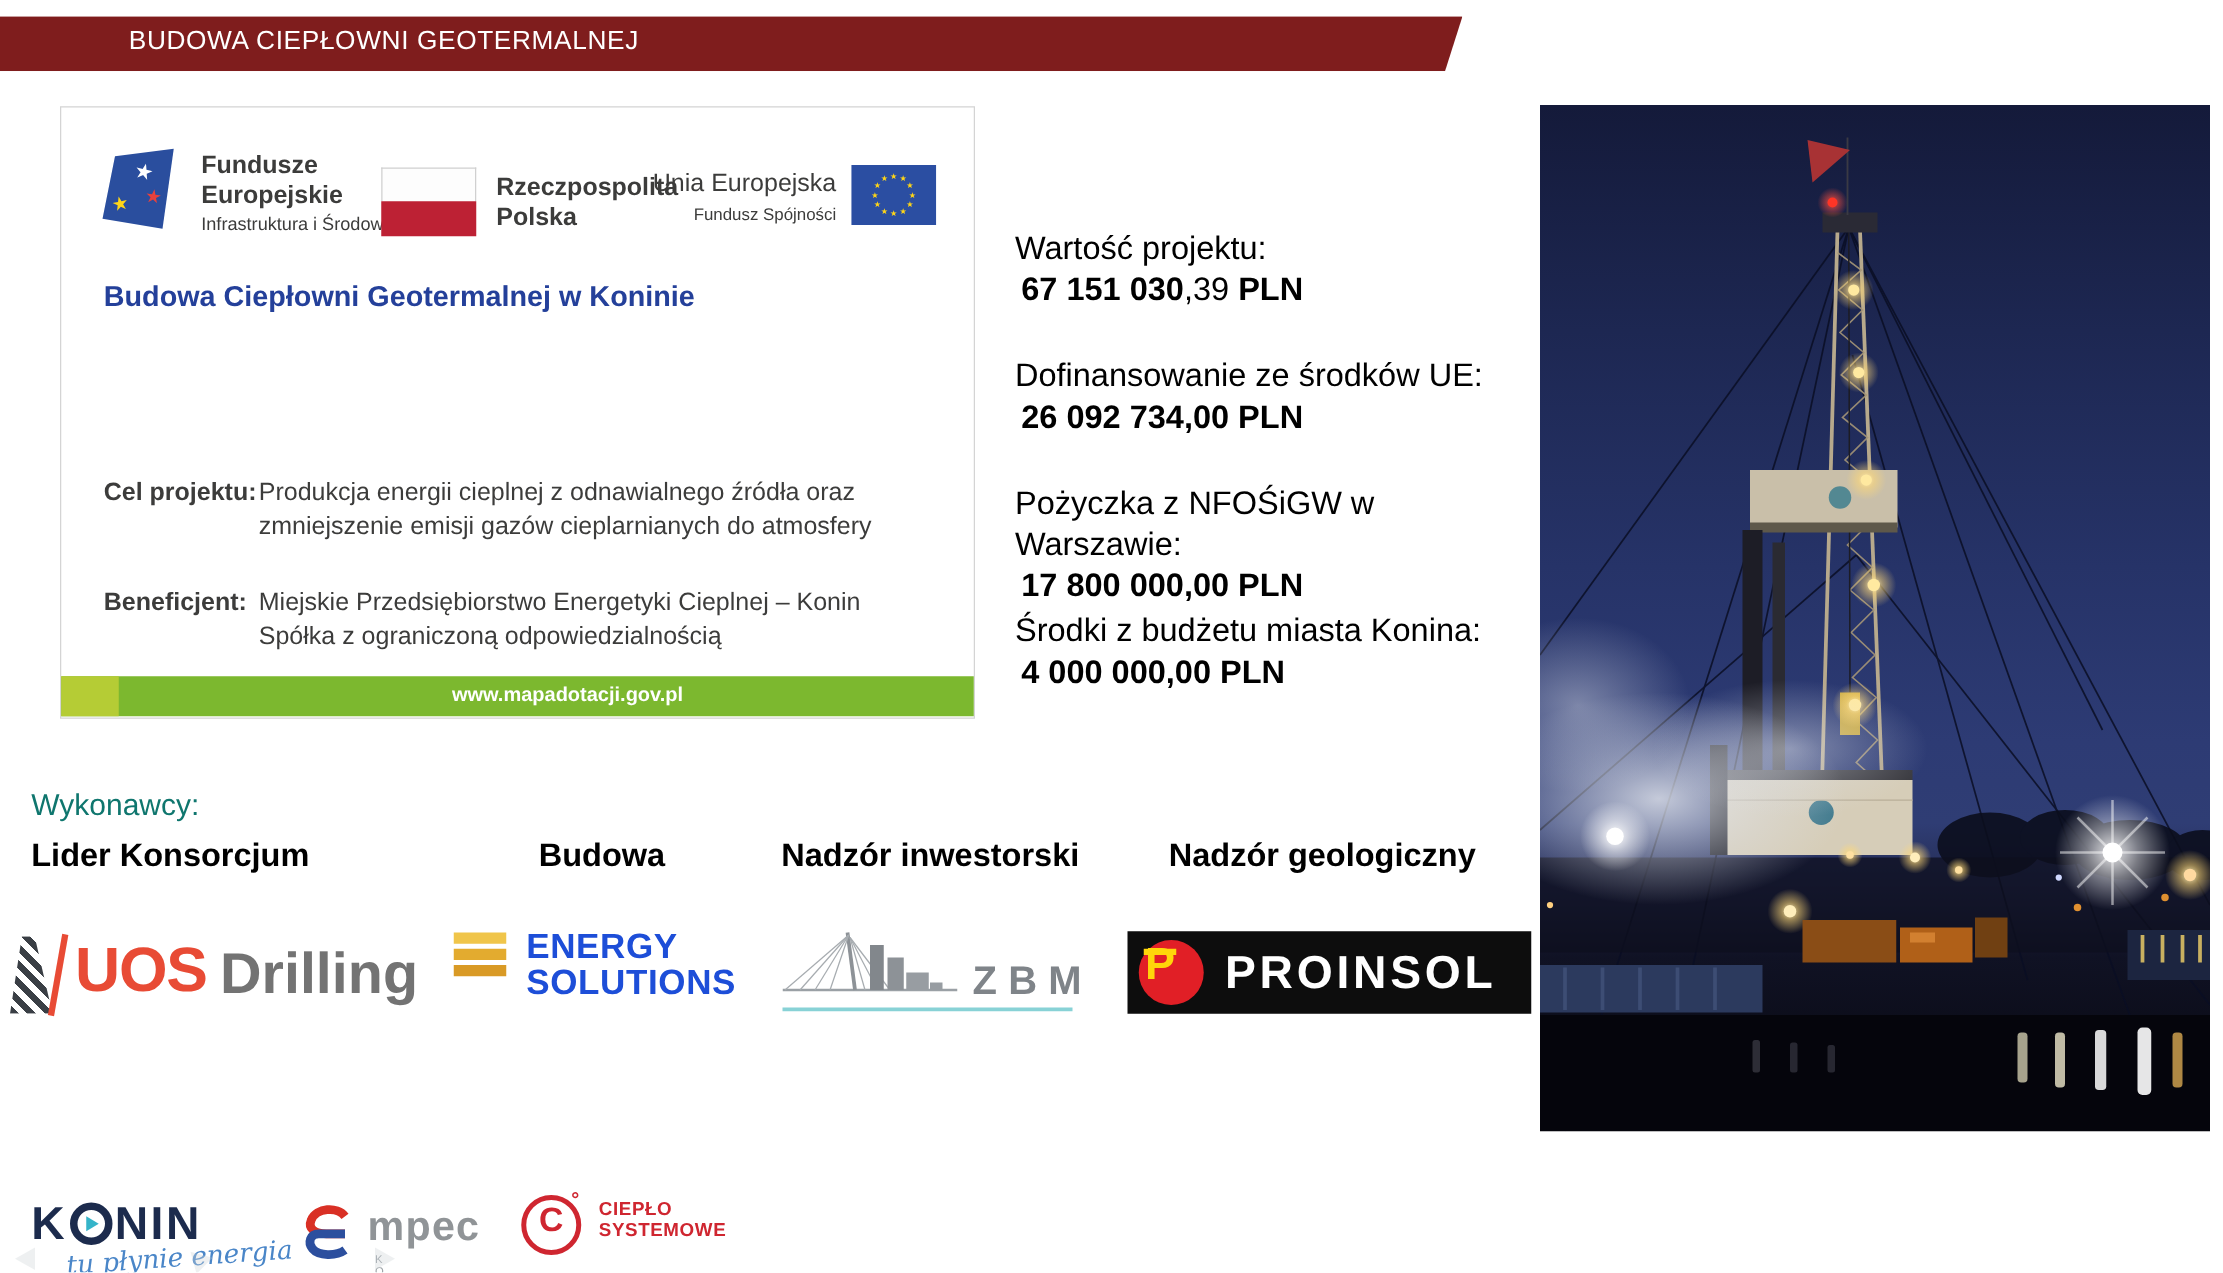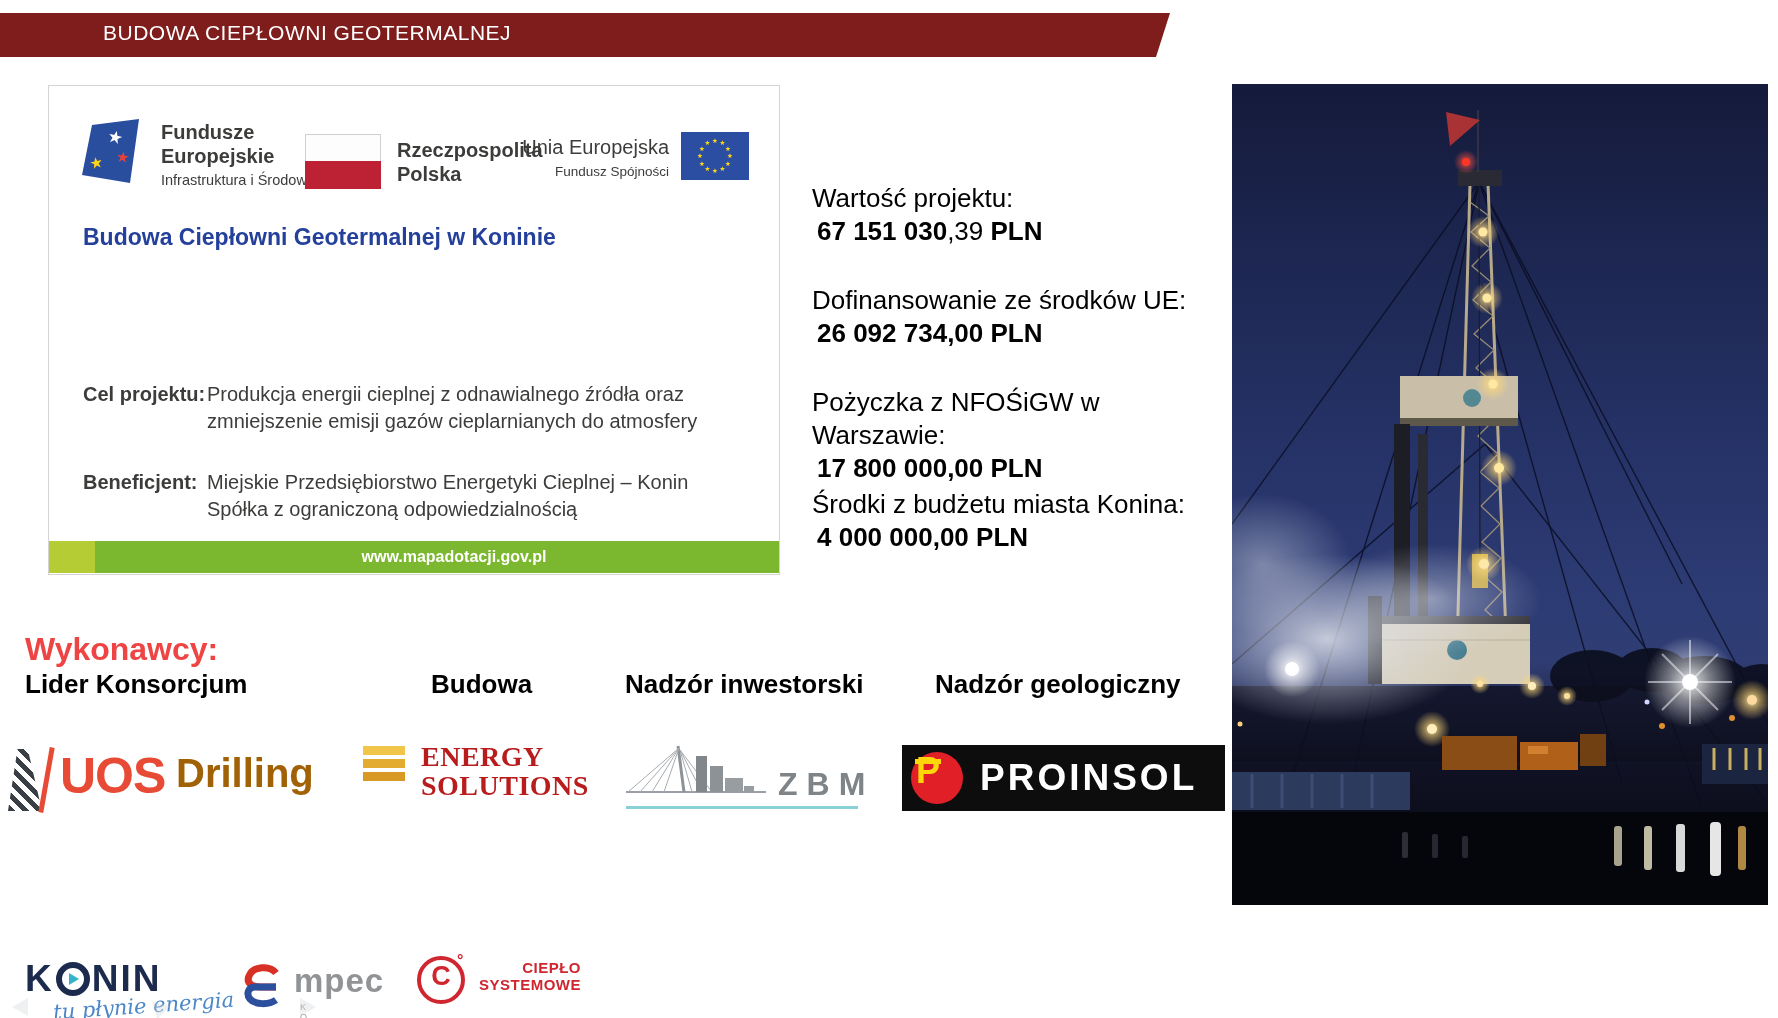"Wykonawcy:" .wyk-heading { color: #ef4444 -> #0f766e; font-size: 32px -> 24px; font-weight: bold -> normal }
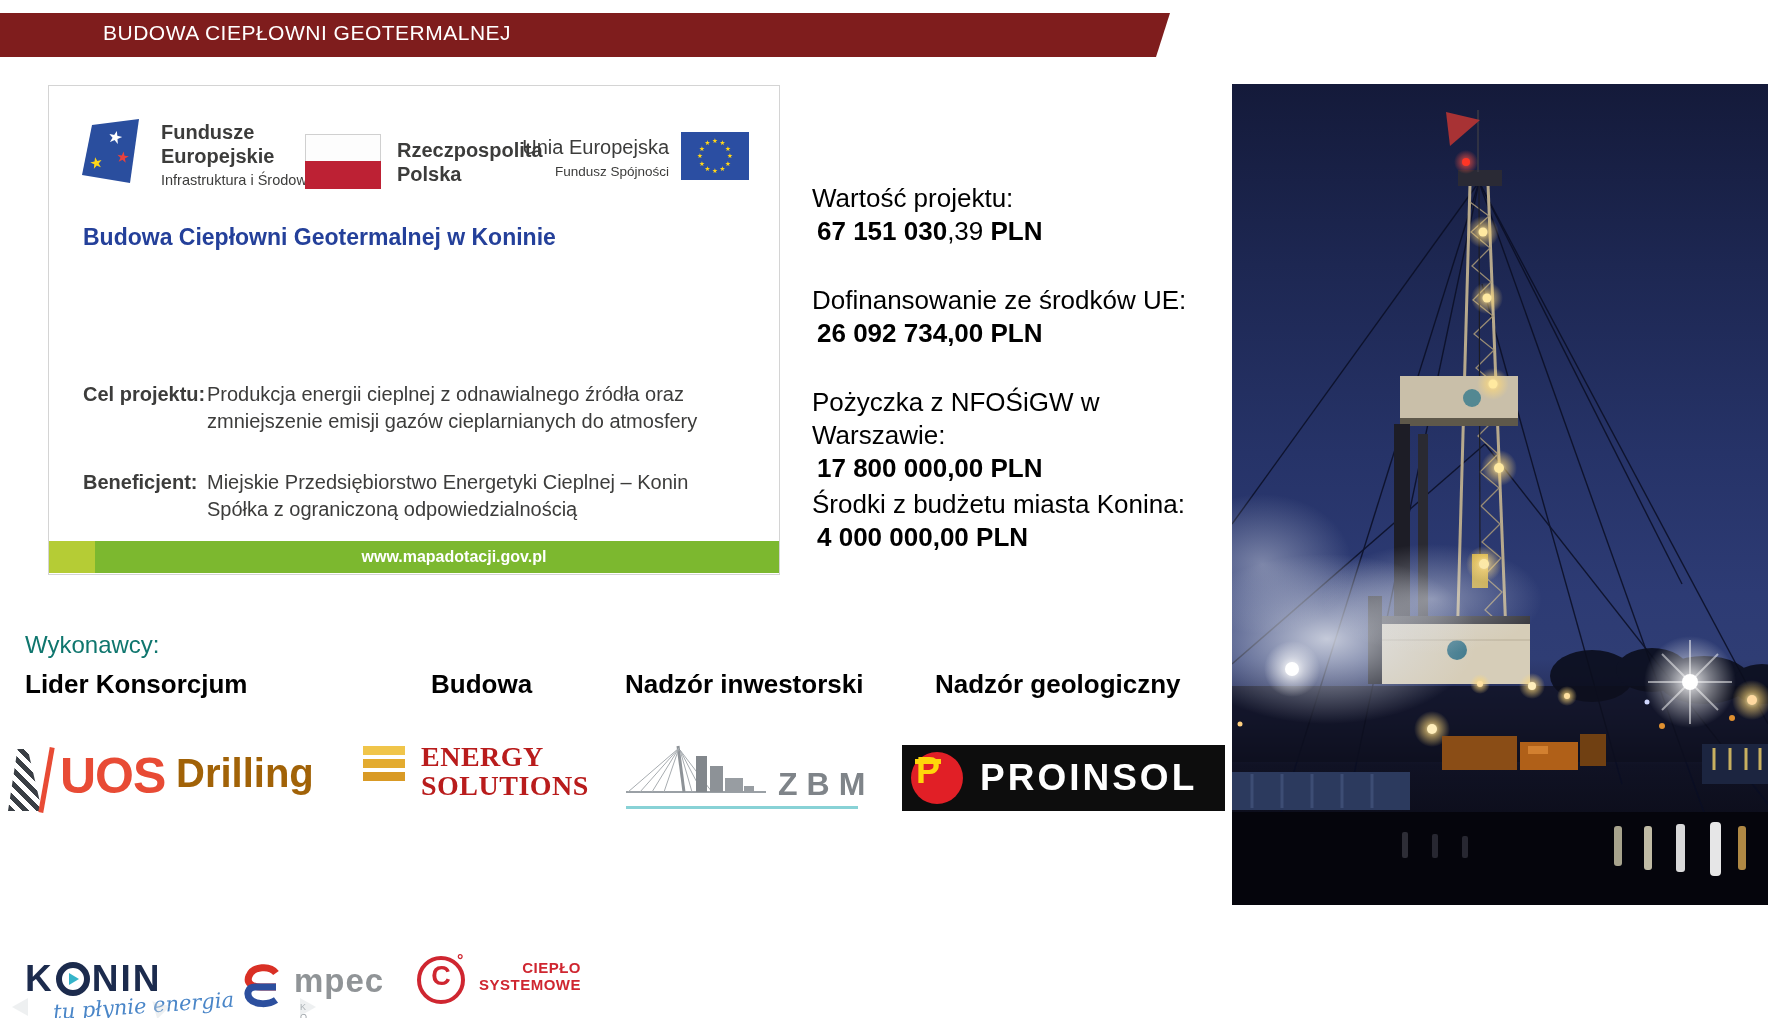"Drilling" .uos-sub { color: #a16207 -> #737373; font-size: 40px -> 46px }
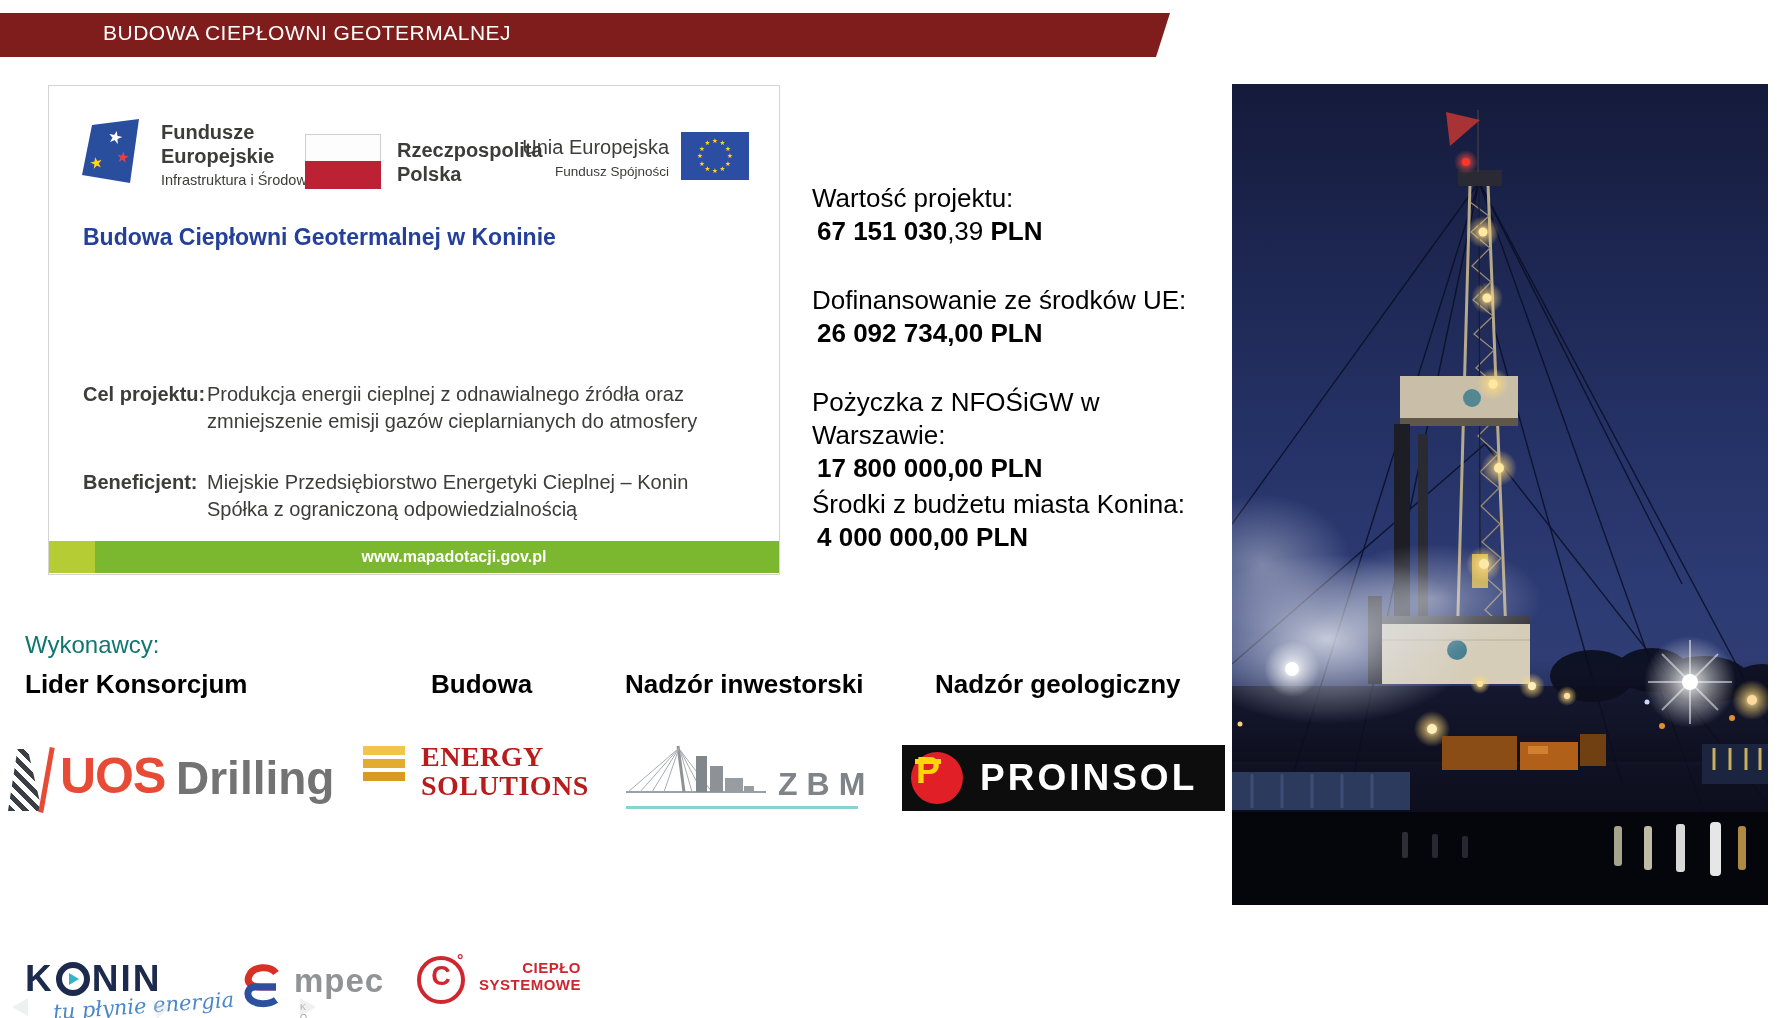"ENERGY" .energy-text { color: #b91c1c -> #1d4ed8; font-family: Liberation Serif, serif -> none }
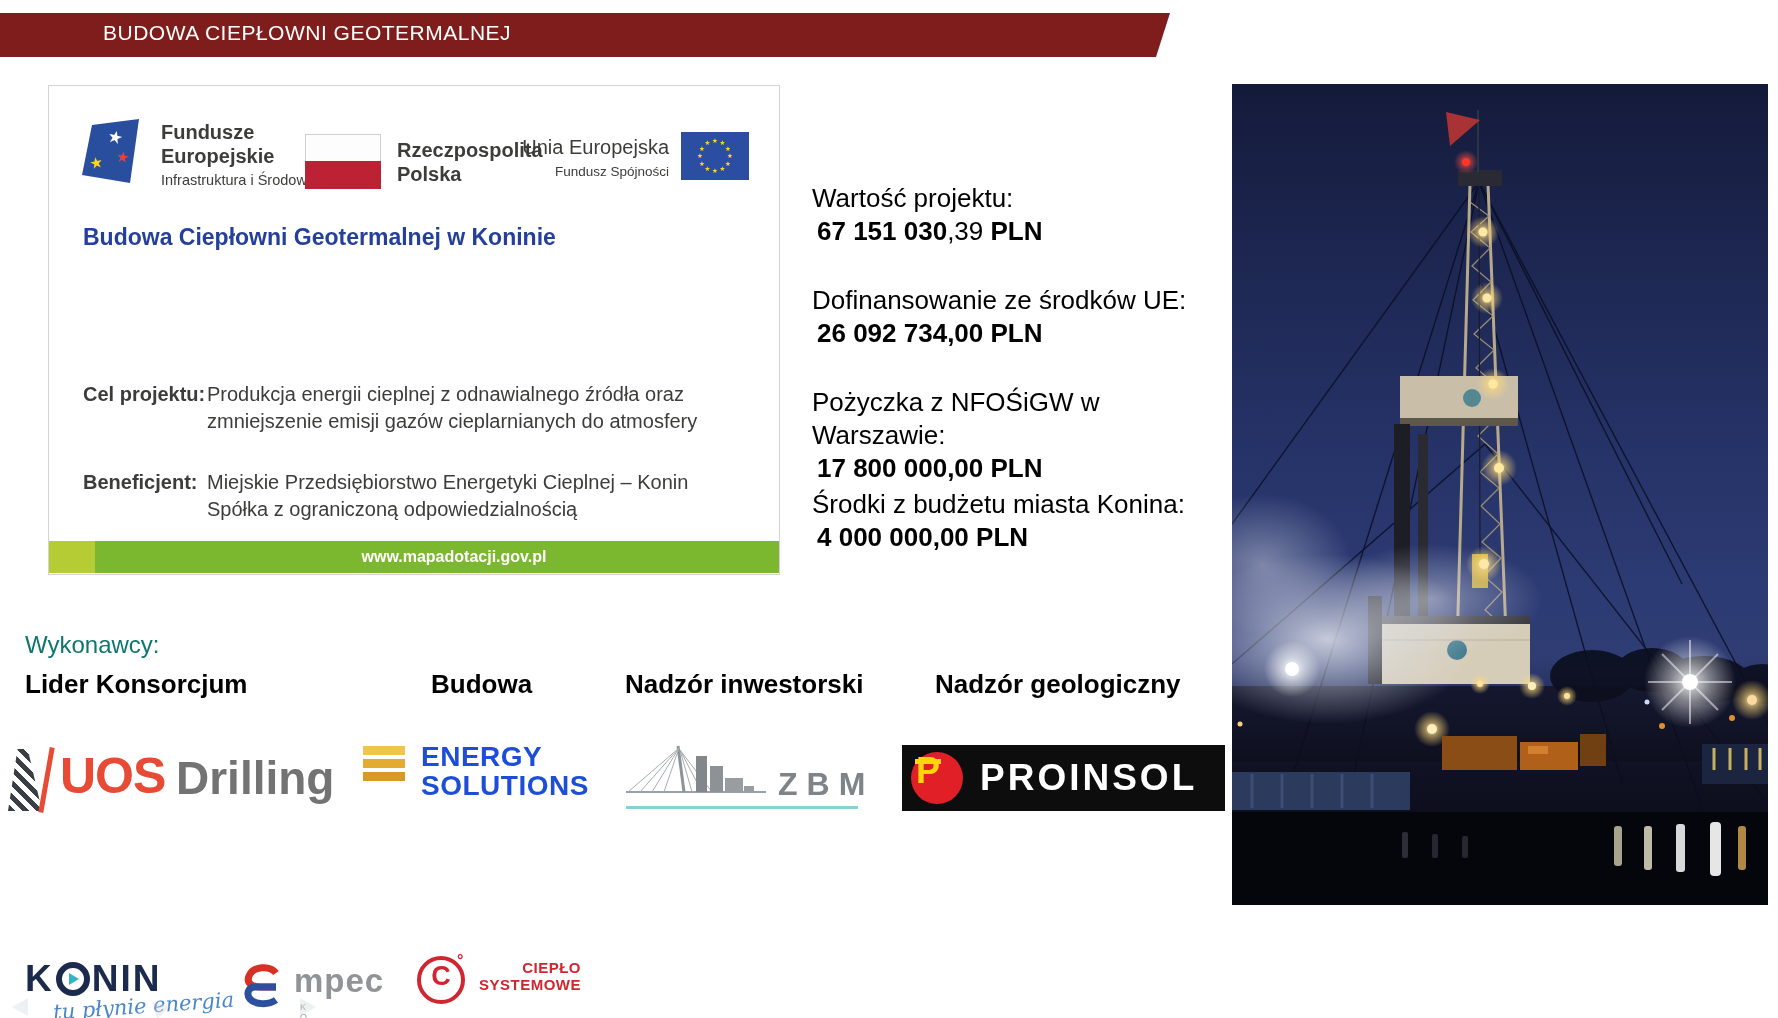"CIEPŁO" .cieplo-text { text-align: right -> none }
